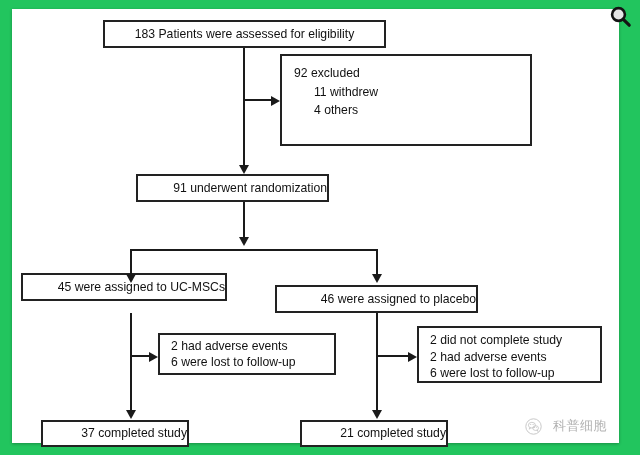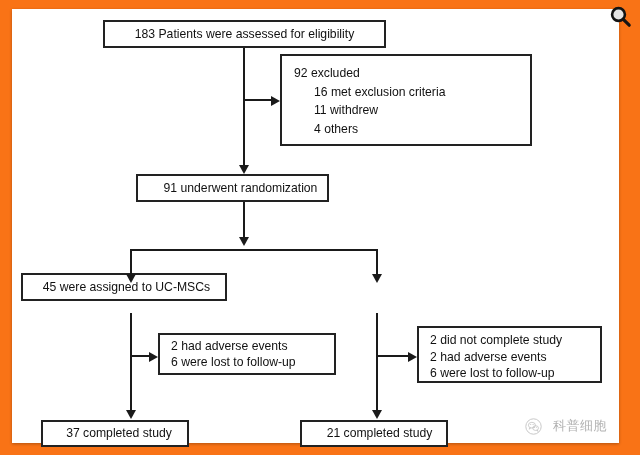"183 Patients were assessed for" #viewport { background: #f97316 -> #22c55e }
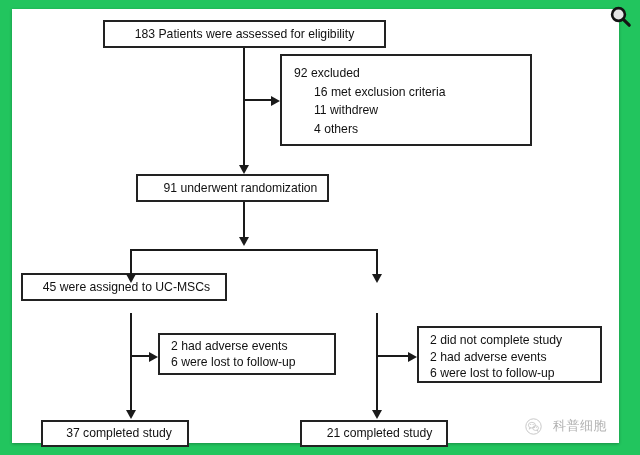"92 excluded" .fbox.left { justify-content: center -> flex-end }
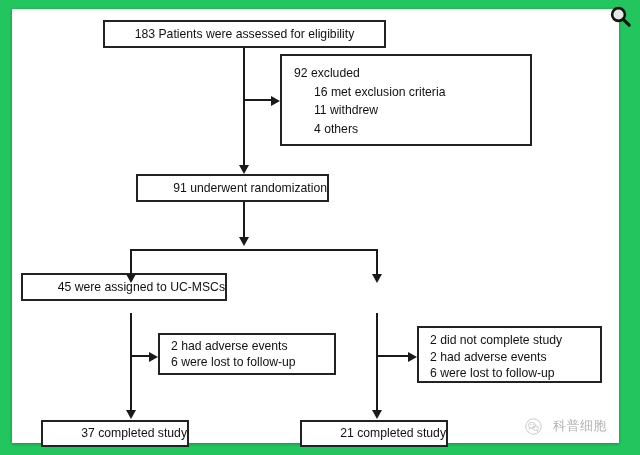"16 met exclusion criteria" span.line { html: <span>16 met exclusion criteria</span> -> none }
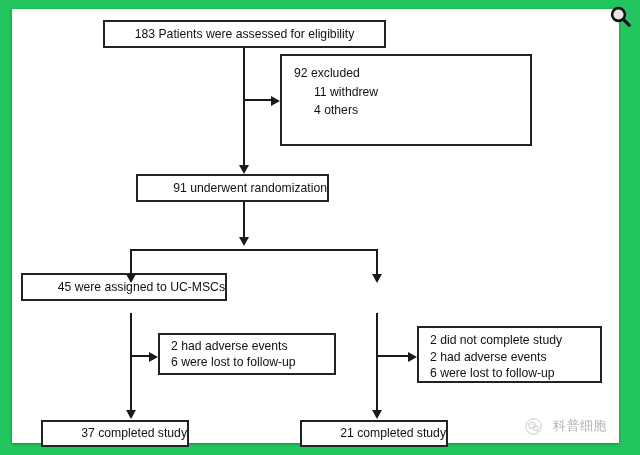"46 were assigned to placebo" div.fbox { html: none -> <div> <span>46 were assigned to placebo</span> </div> }
